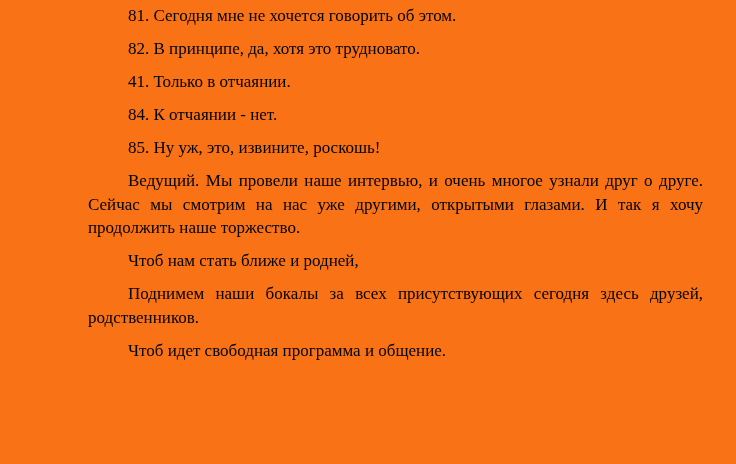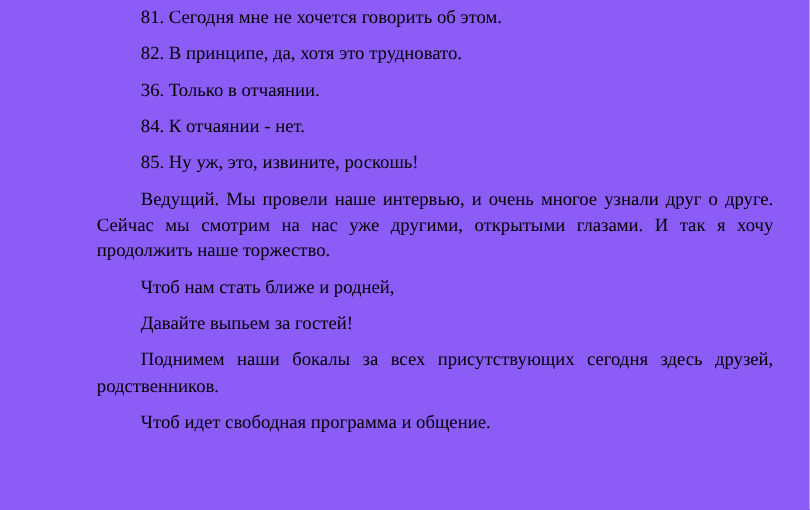"81. Сегодня мне не хочется" .page { background: #8b5cf6 -> #f97316 }
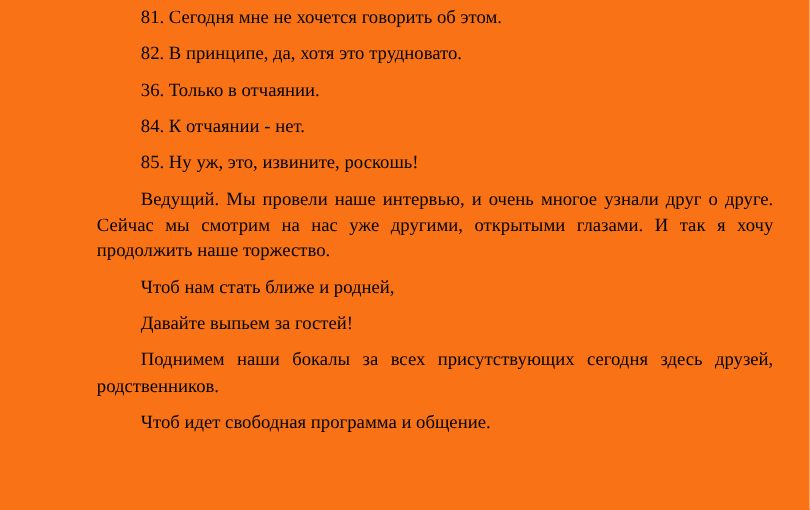"36." span { text: 36 -> 41 }
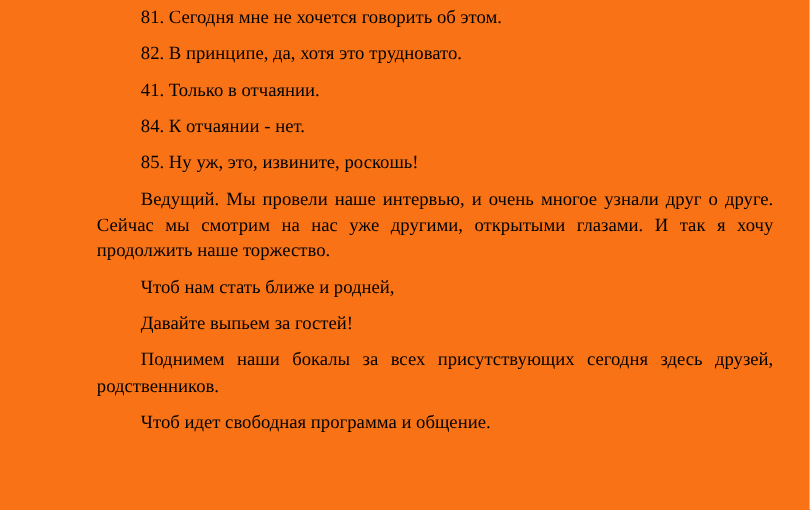"Давайте выпьем за гостей!" p { html: <p><span>Давайте выпьем за гостей!</span></p> -> none }
